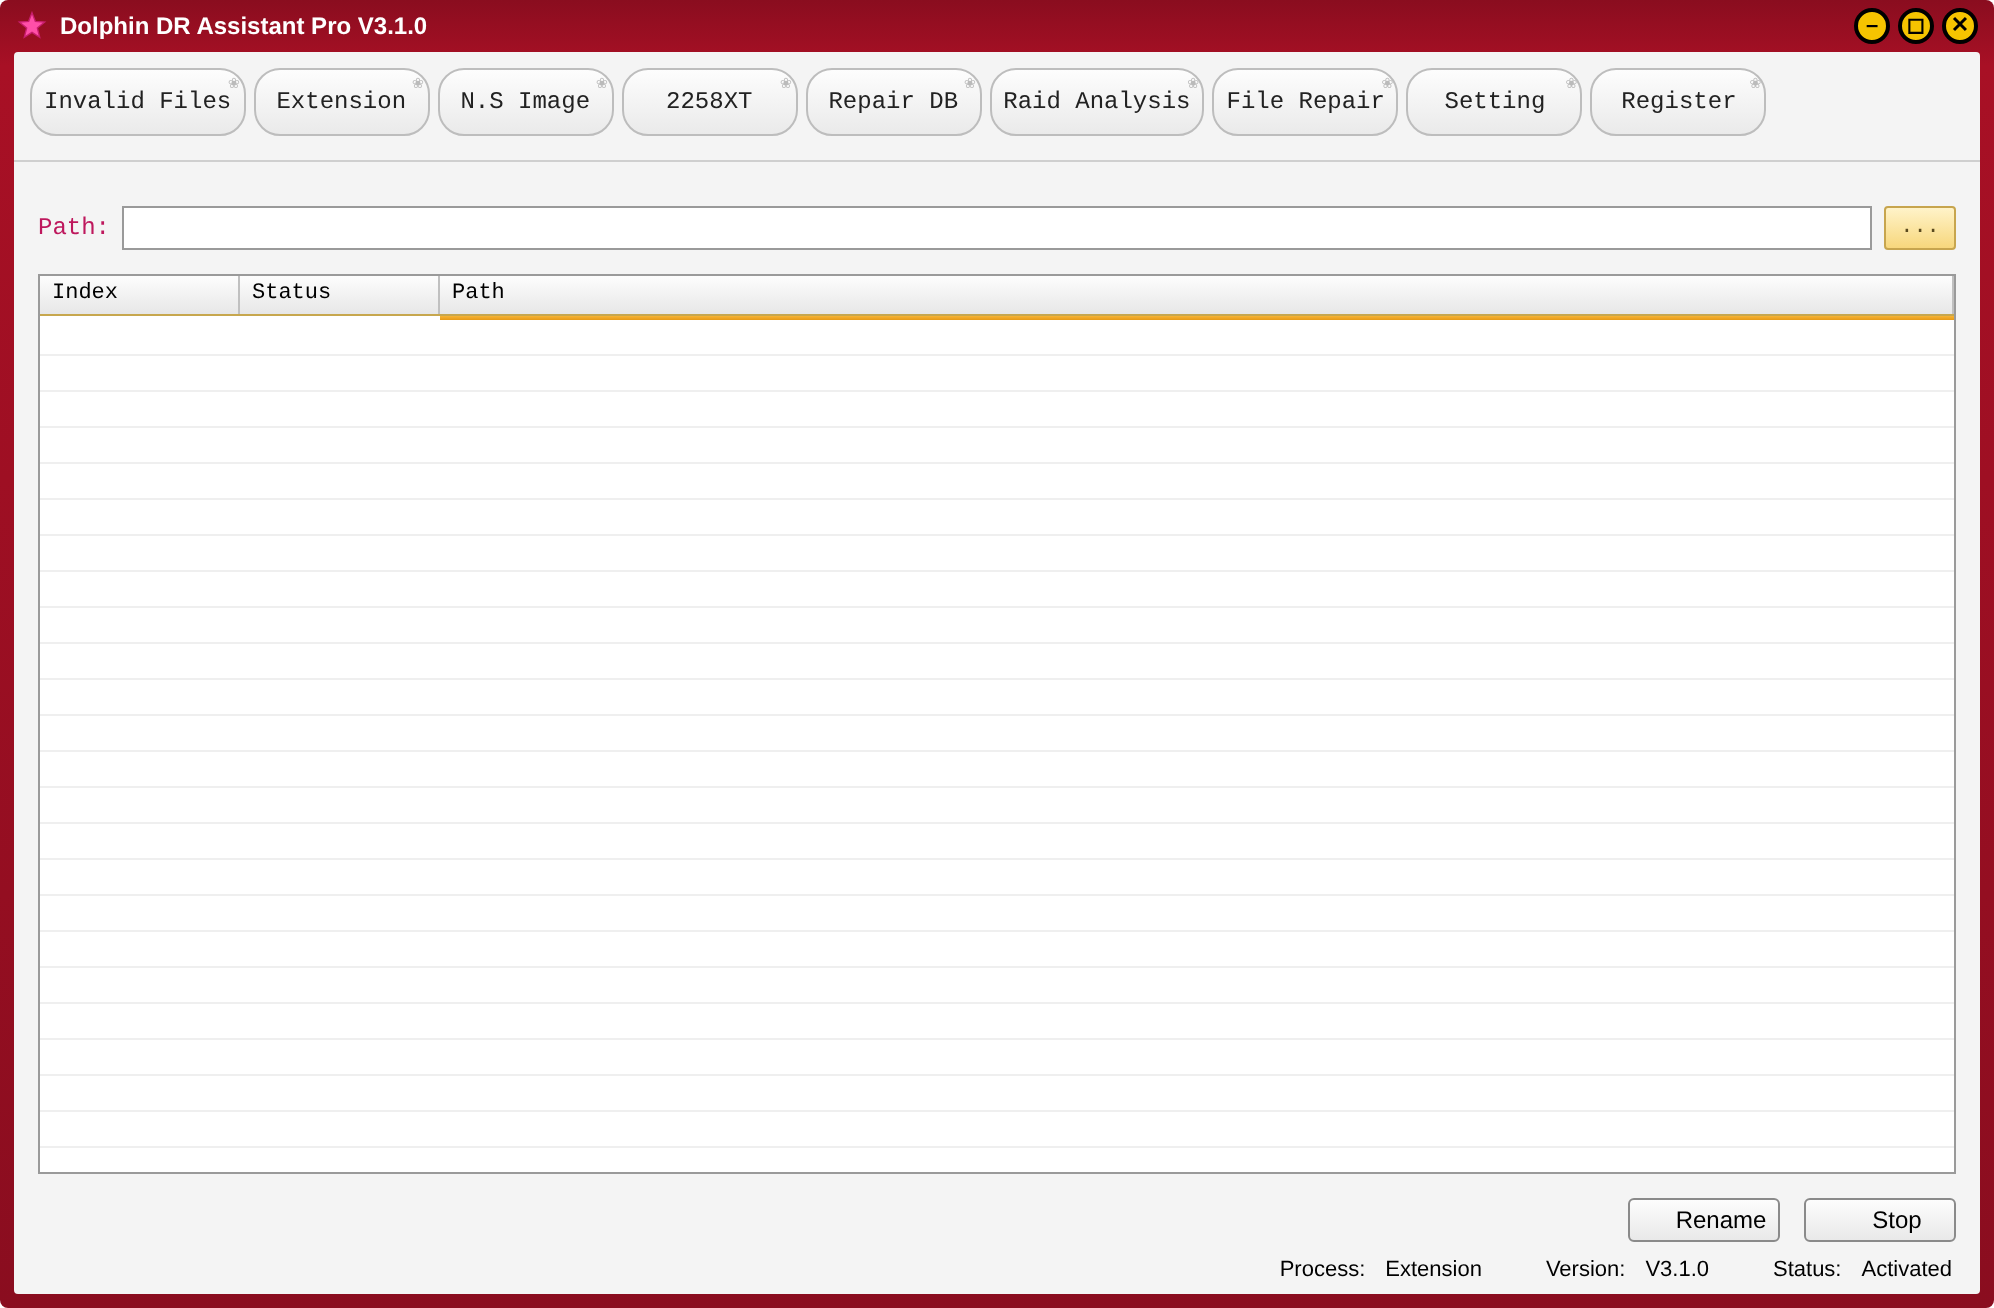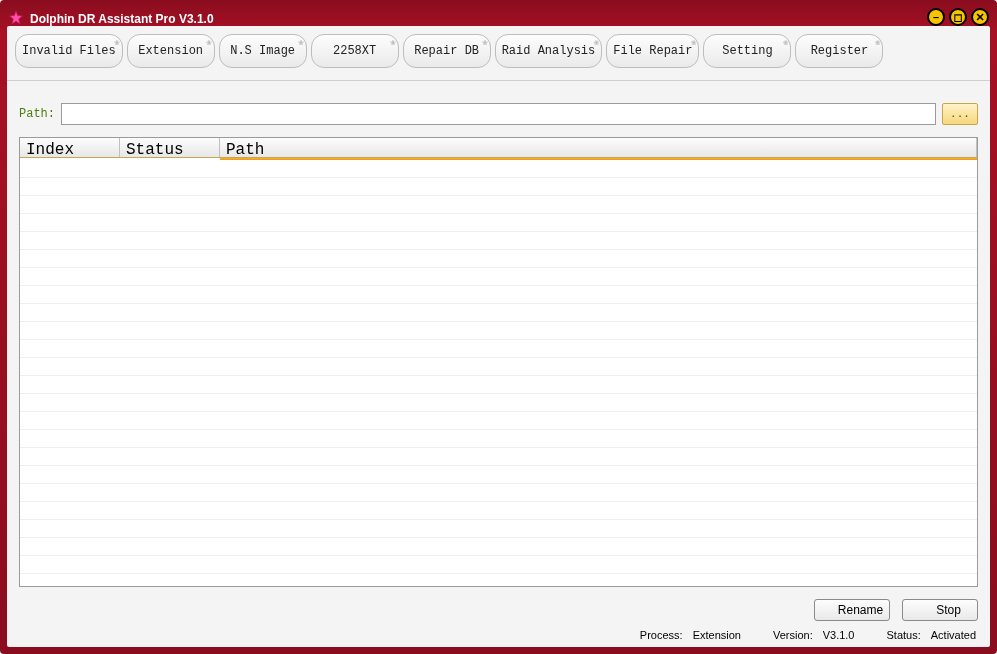"Dolphin DR Assistant Pro V3.1.0" .titlebar { align-items: flex-end -> center }
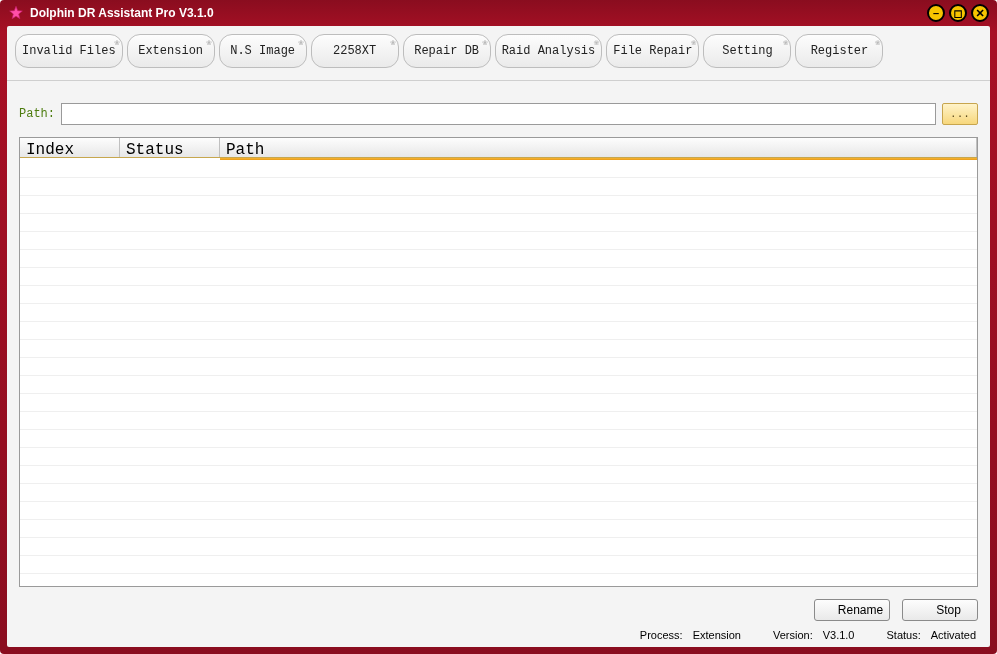"Path:" .path-label { color: #4d7c0f -> #be185d }
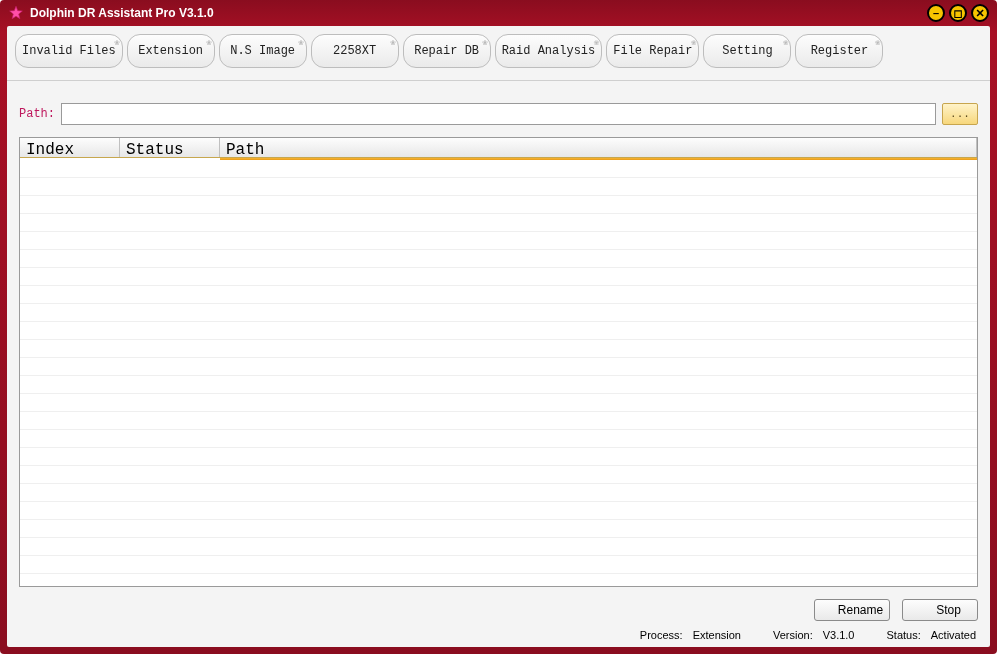"Index" .tbl-head .col { font-size: 16px -> 11px }
